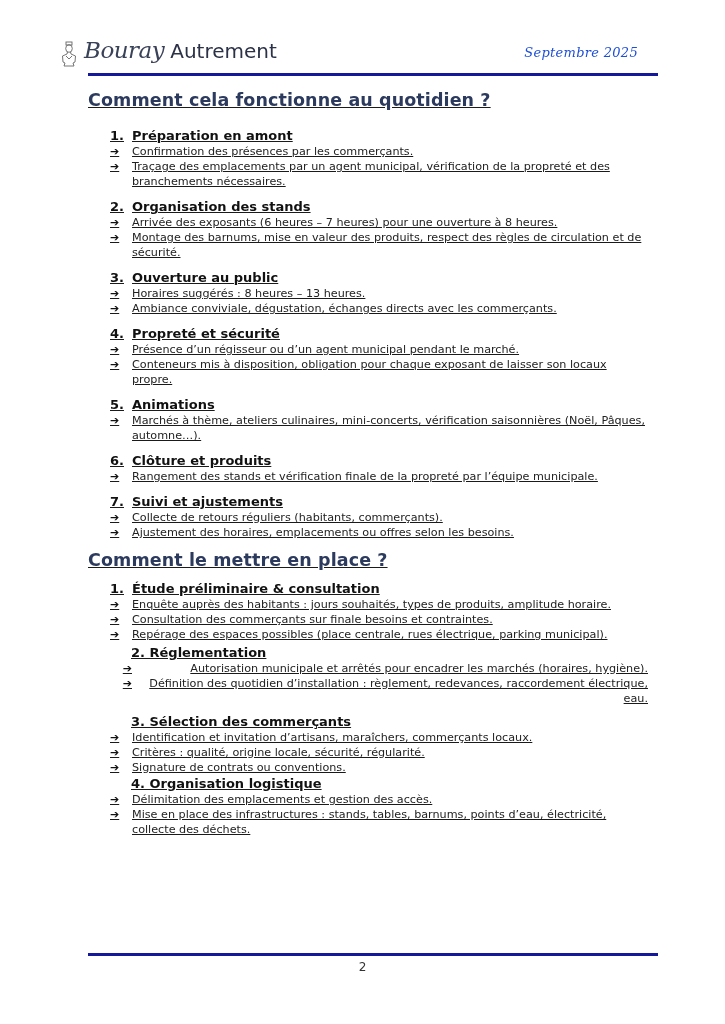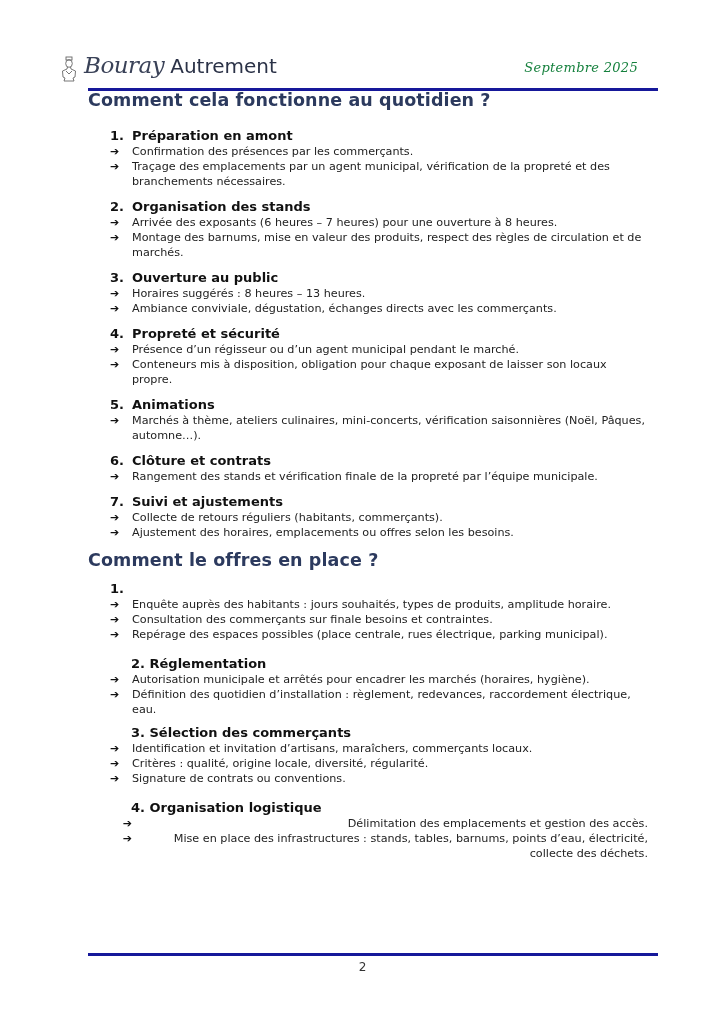"Bouray Autrement" .header { top: 16px -> 1px }
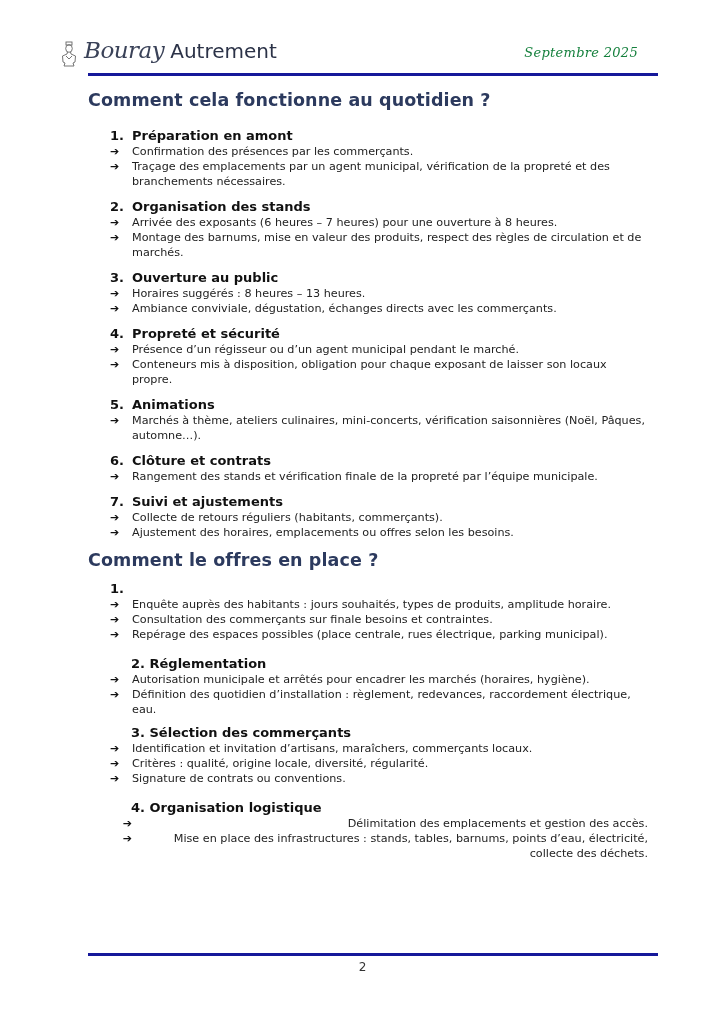"Septembre 2025" .date { color: #15803d -> #1d4ed8 }
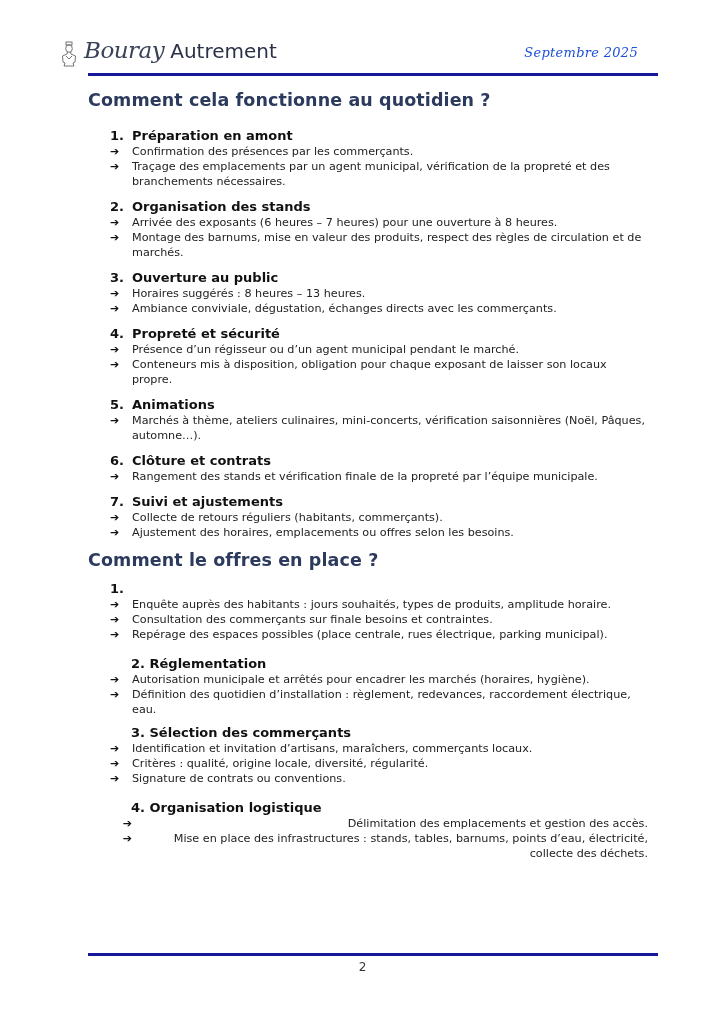"Comment cela fonctionne au quotidien" .content { text-decoration: none -> underline }
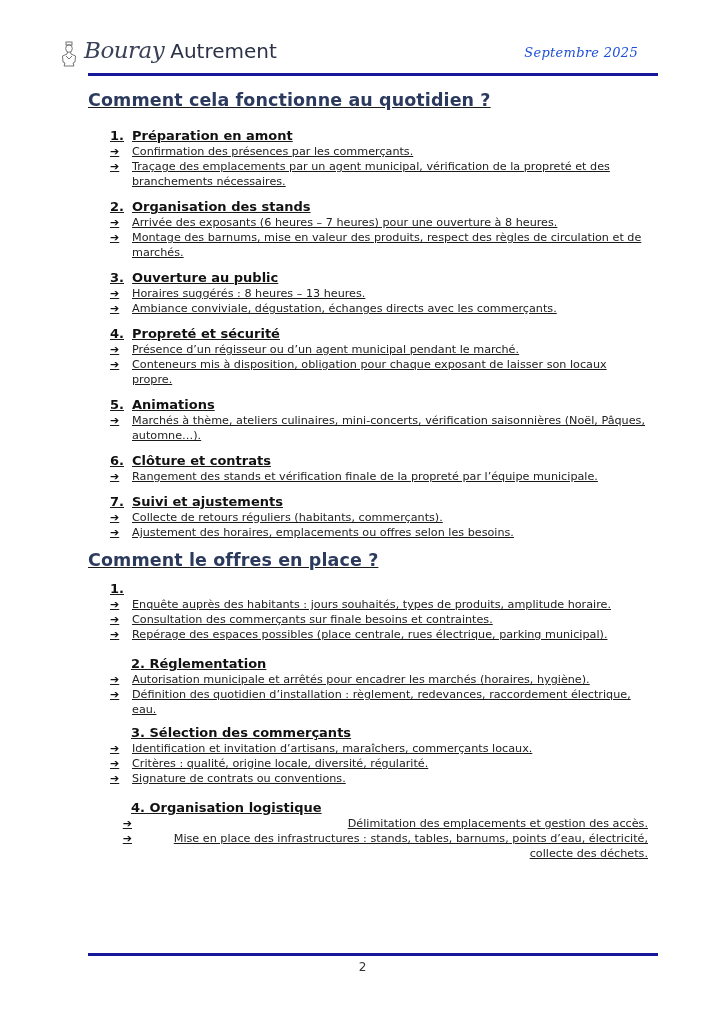"Montage des barnums, mise en" span.bullet-text { text: marchés -> sécurité }
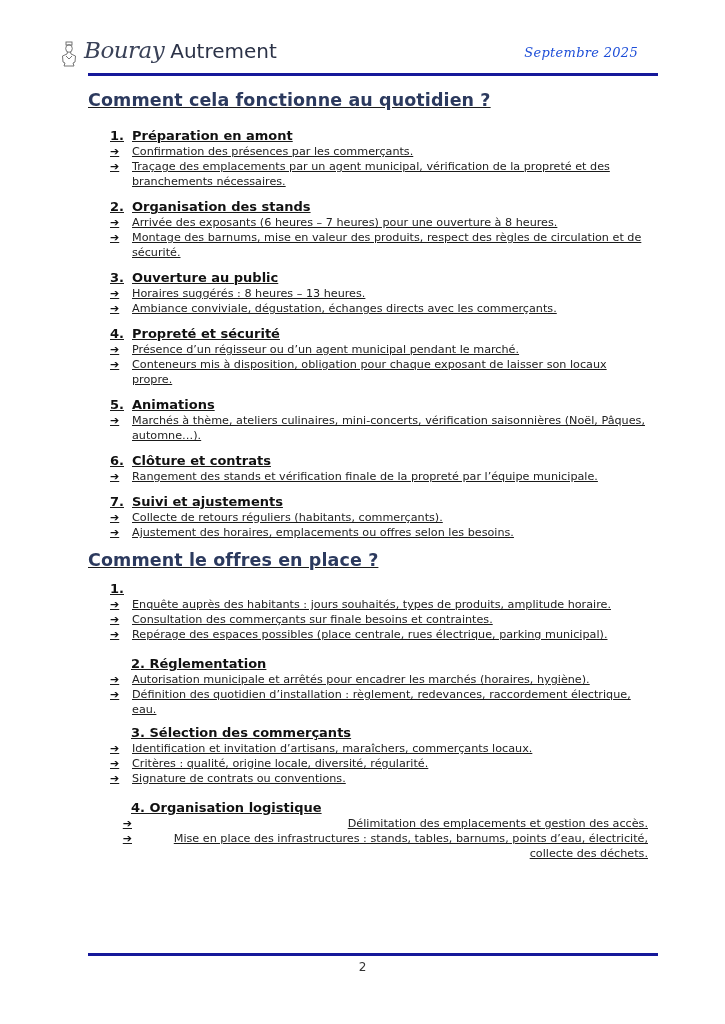"Clôture et contrats" span { text: contrats -> produits }
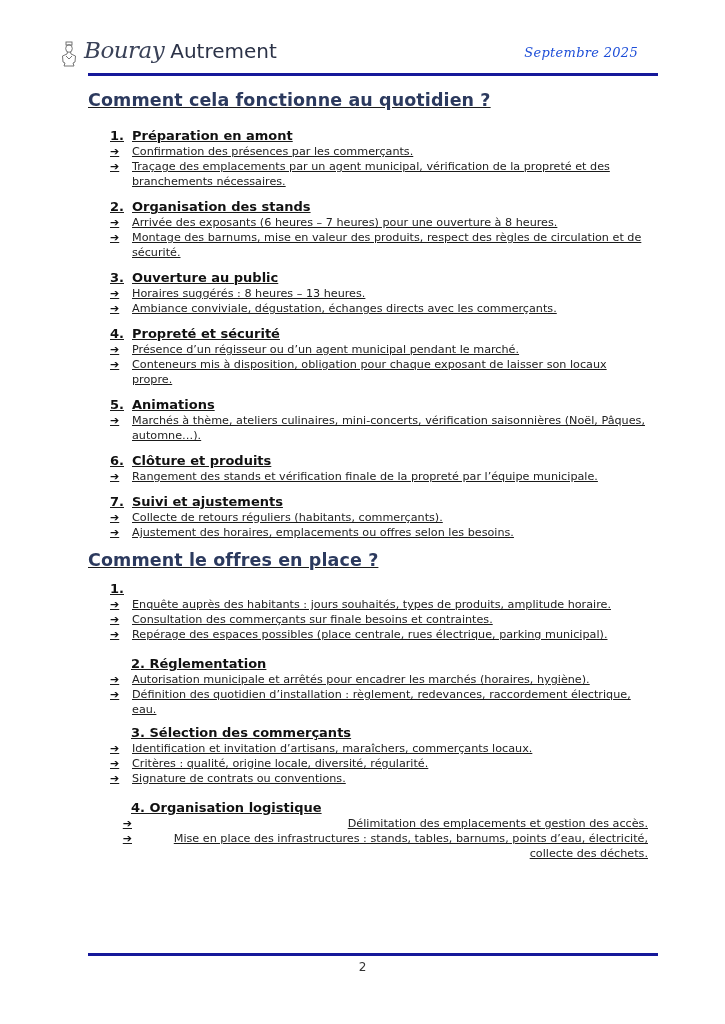"Comment le offres en place" h2 { text: offres -> mettre }
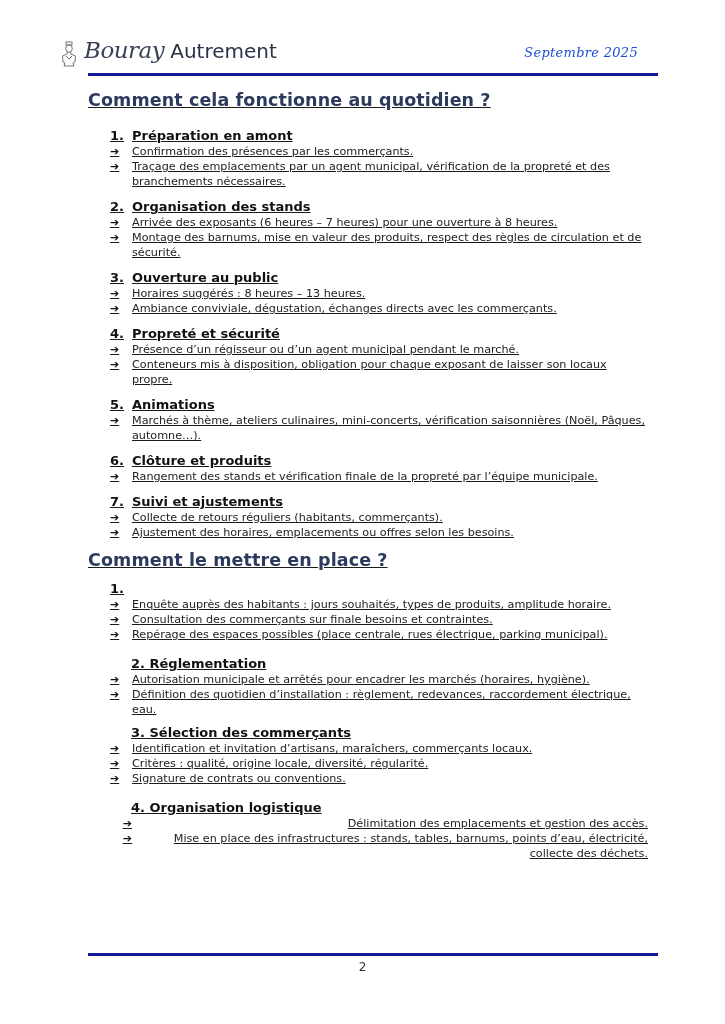"Étude préliminaire & consultation" span { html: none -> <span>Étude préliminaire &amp; consultation</span> }
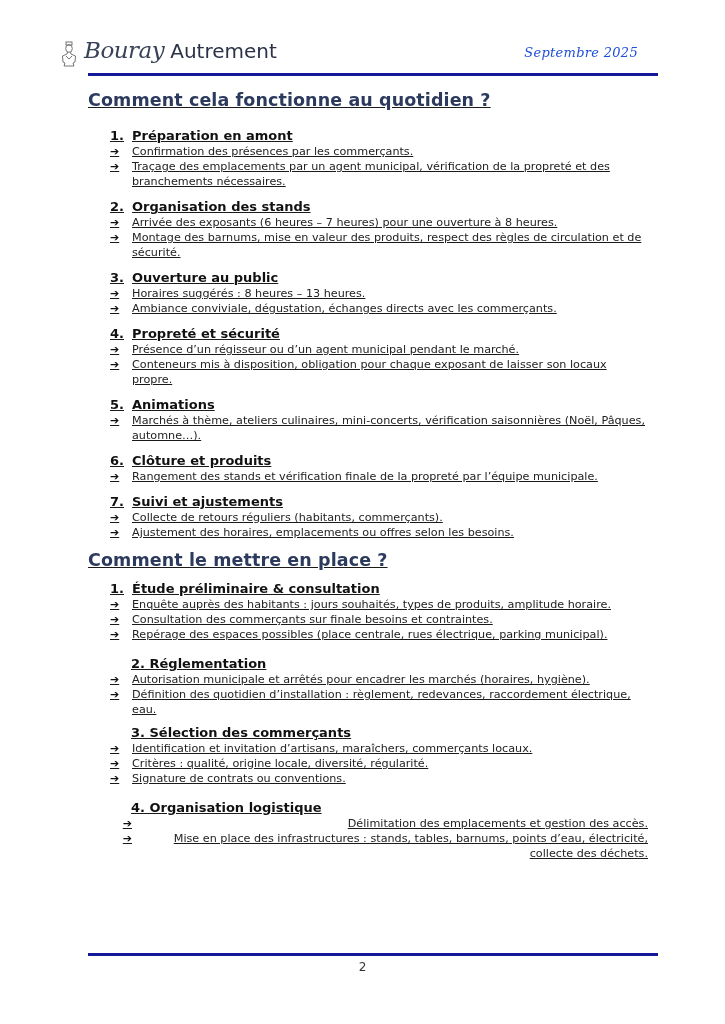"2. Réglementation" div.item { margin-top: 13px -> 2px; text-align: none -> right }
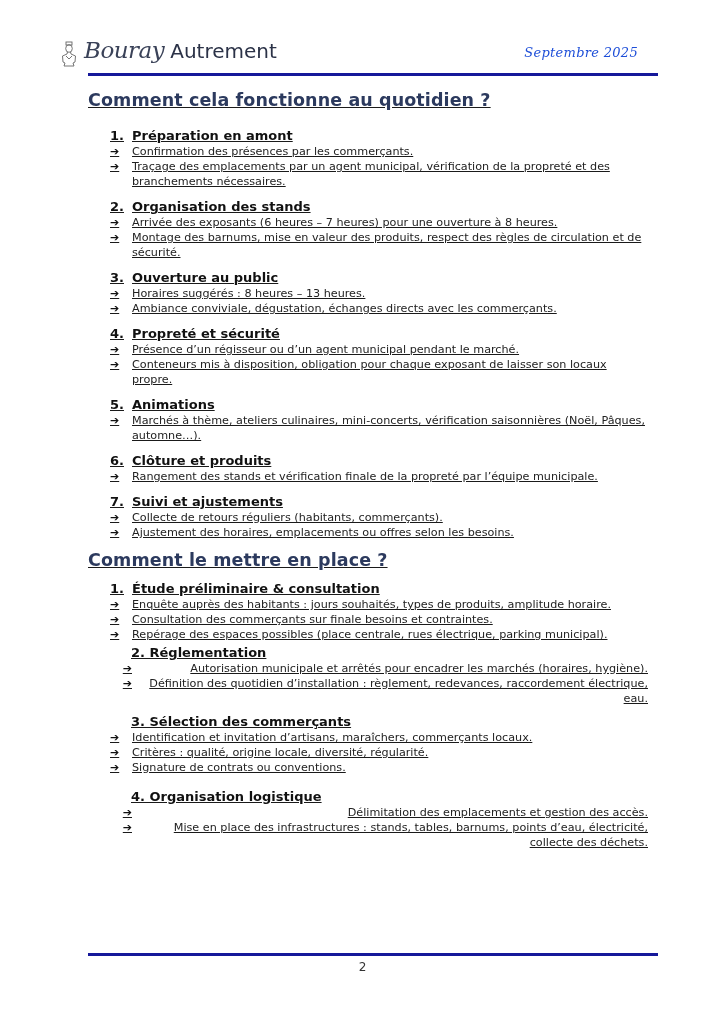"Critères : qualité, origine locale," span.bullet-text { text: diversité -> sécurité }
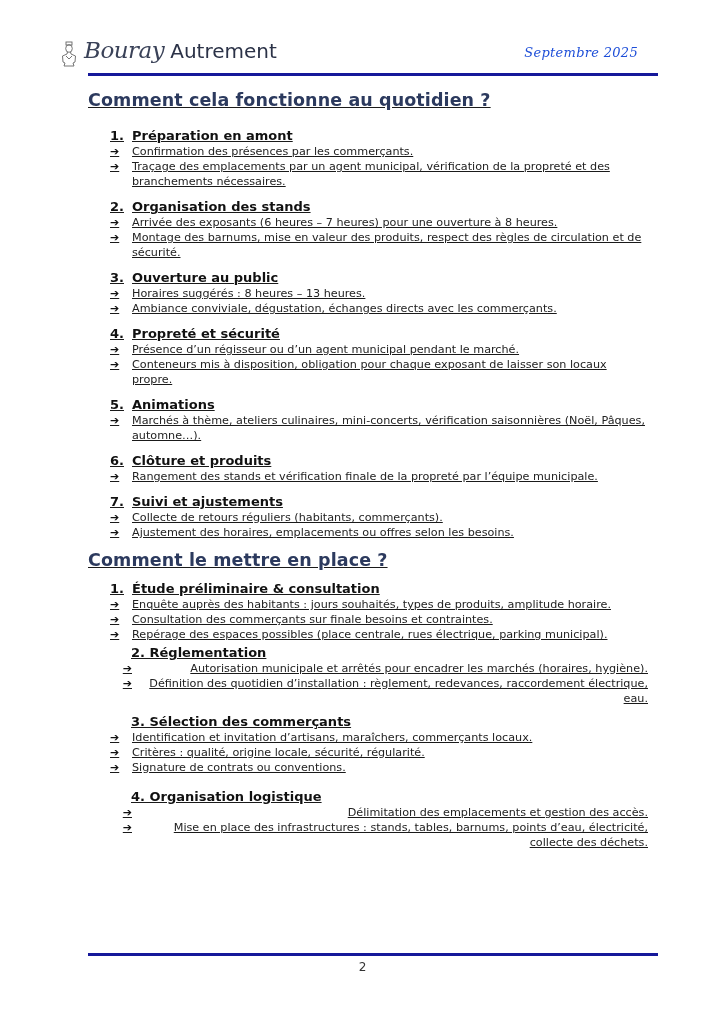"4. Organisation logistique" div.item { margin-top: 13px -> none; text-align: right -> none }
